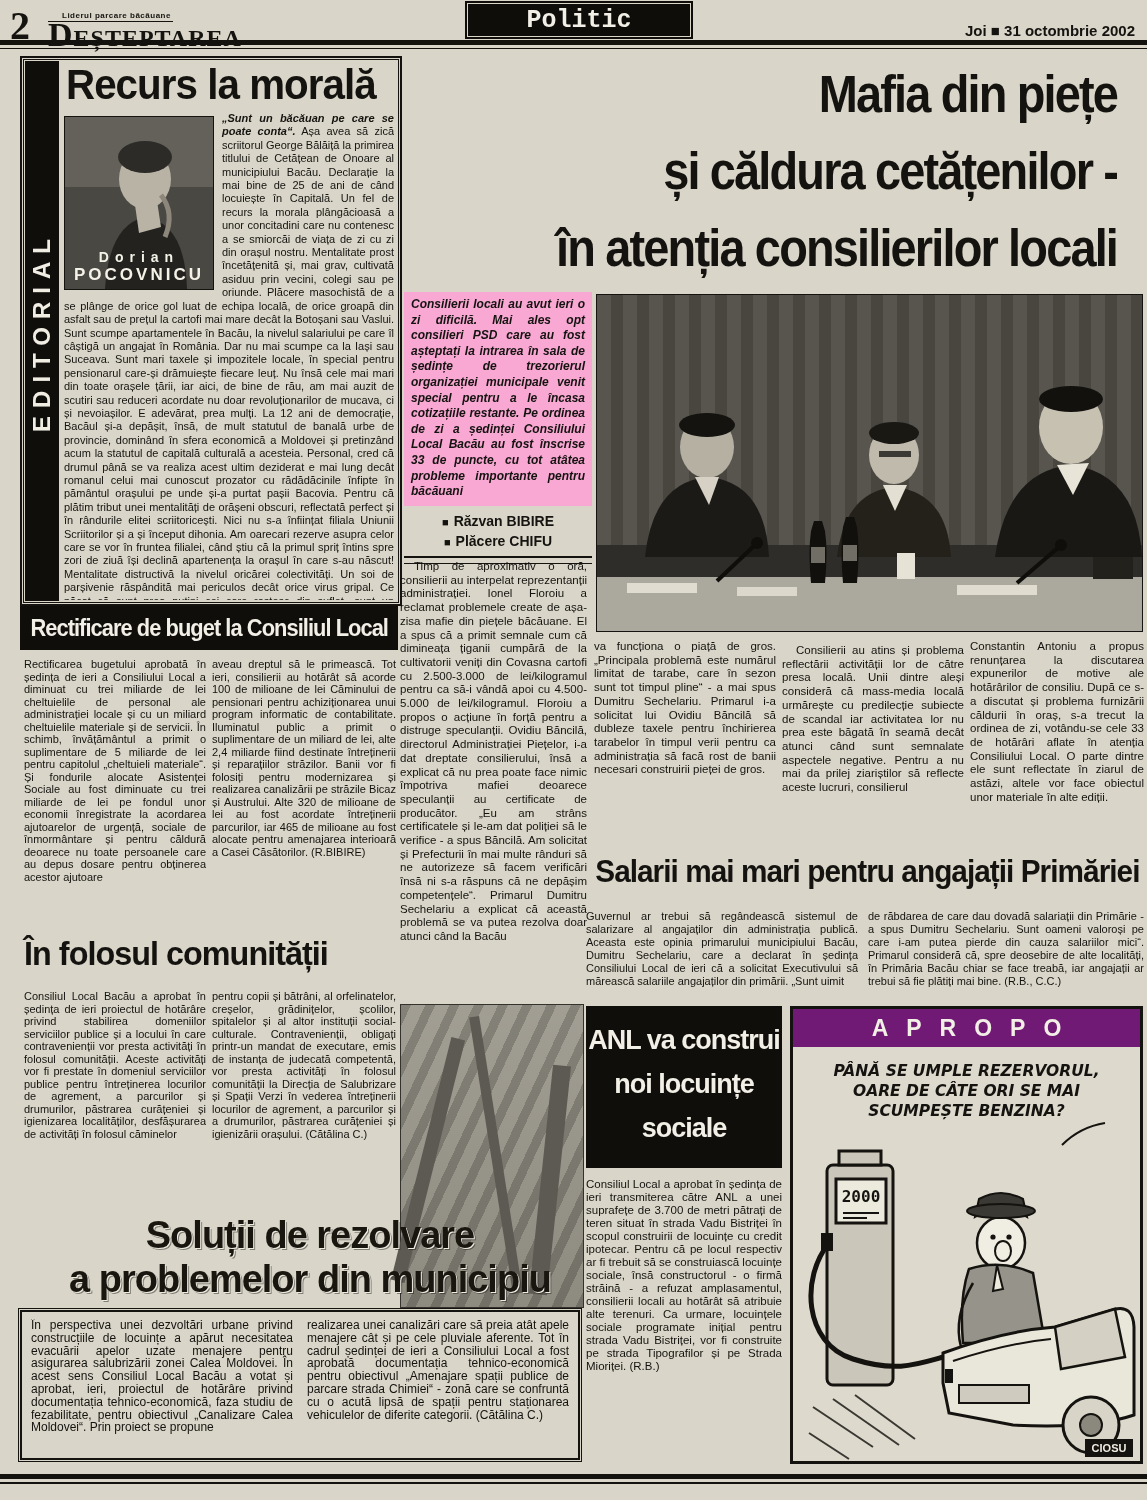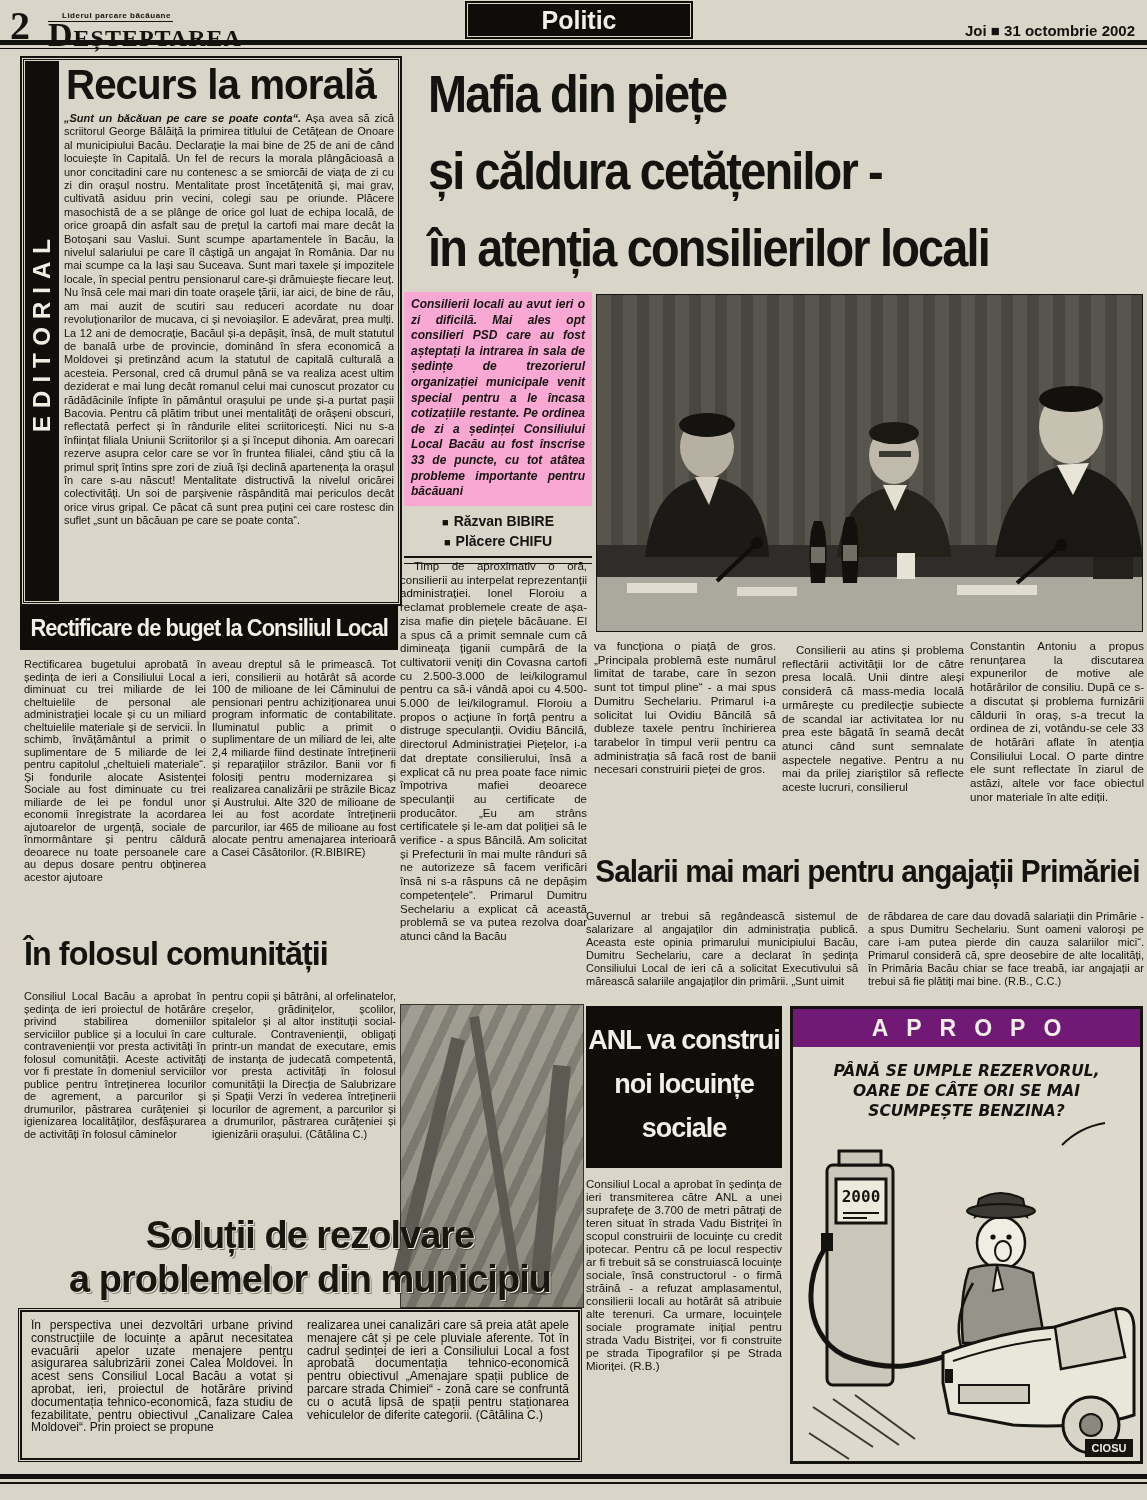"Politic" .section-box span { font-family: Liberation Sans, sans-serif -> Liberation Mono, monospace }
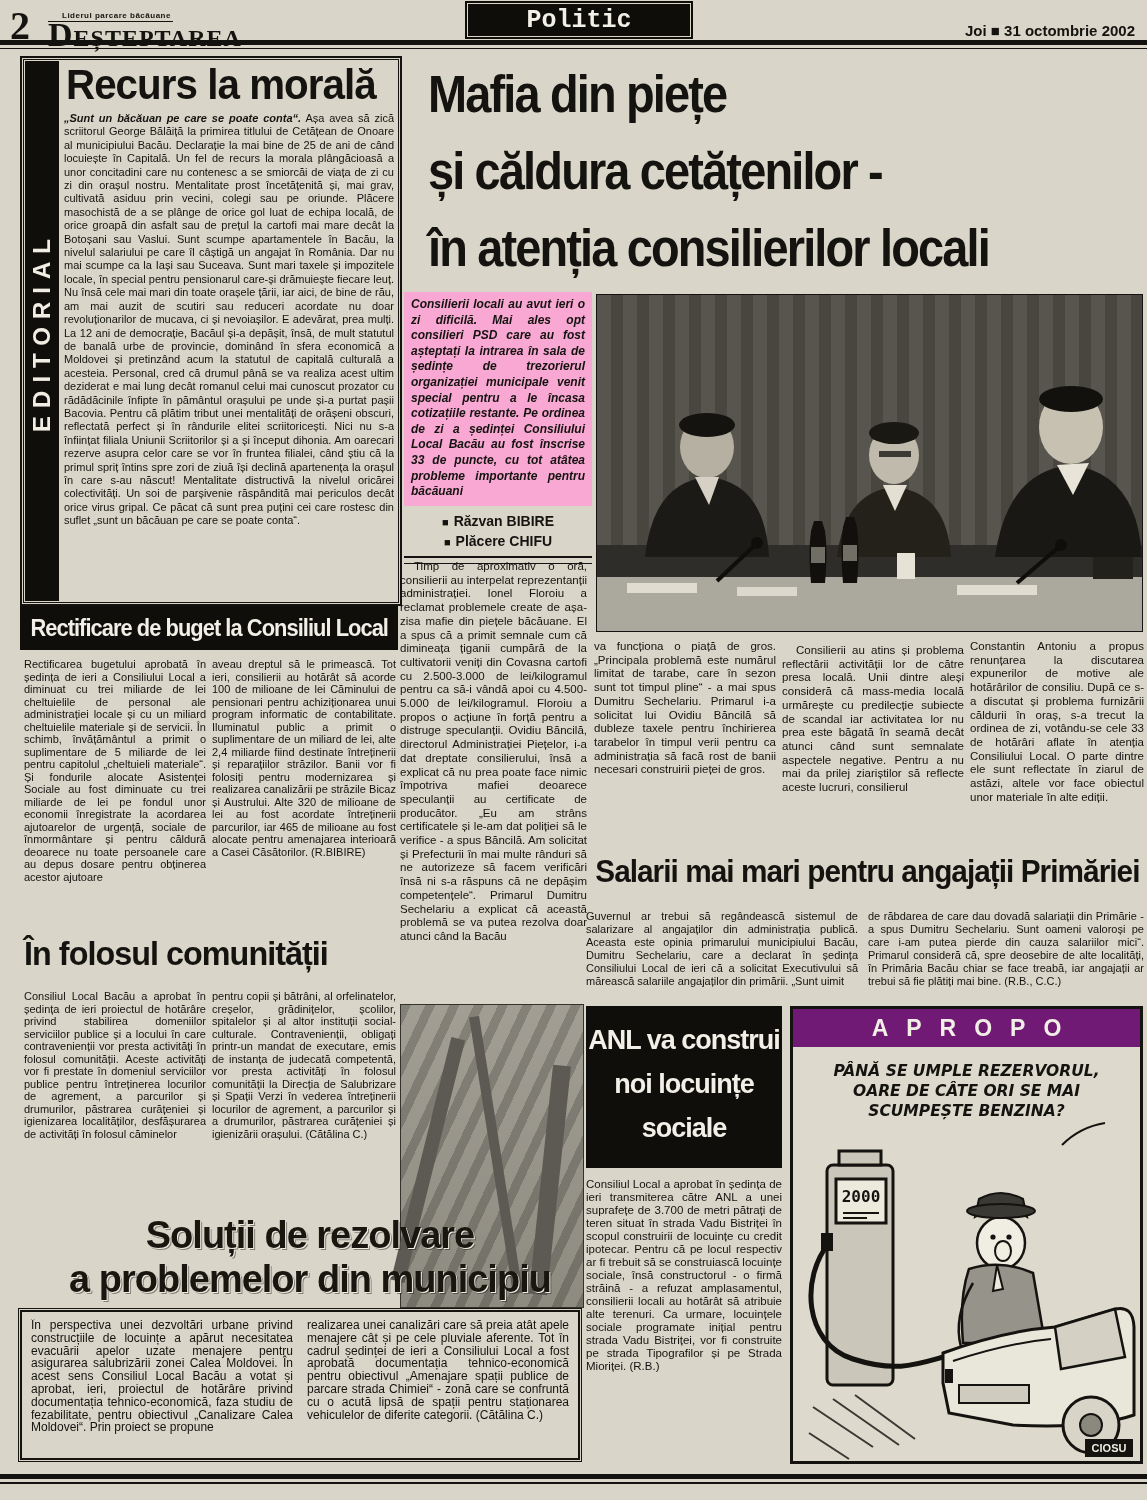"Mafia din piețe" .headline { text-align: left -> right }
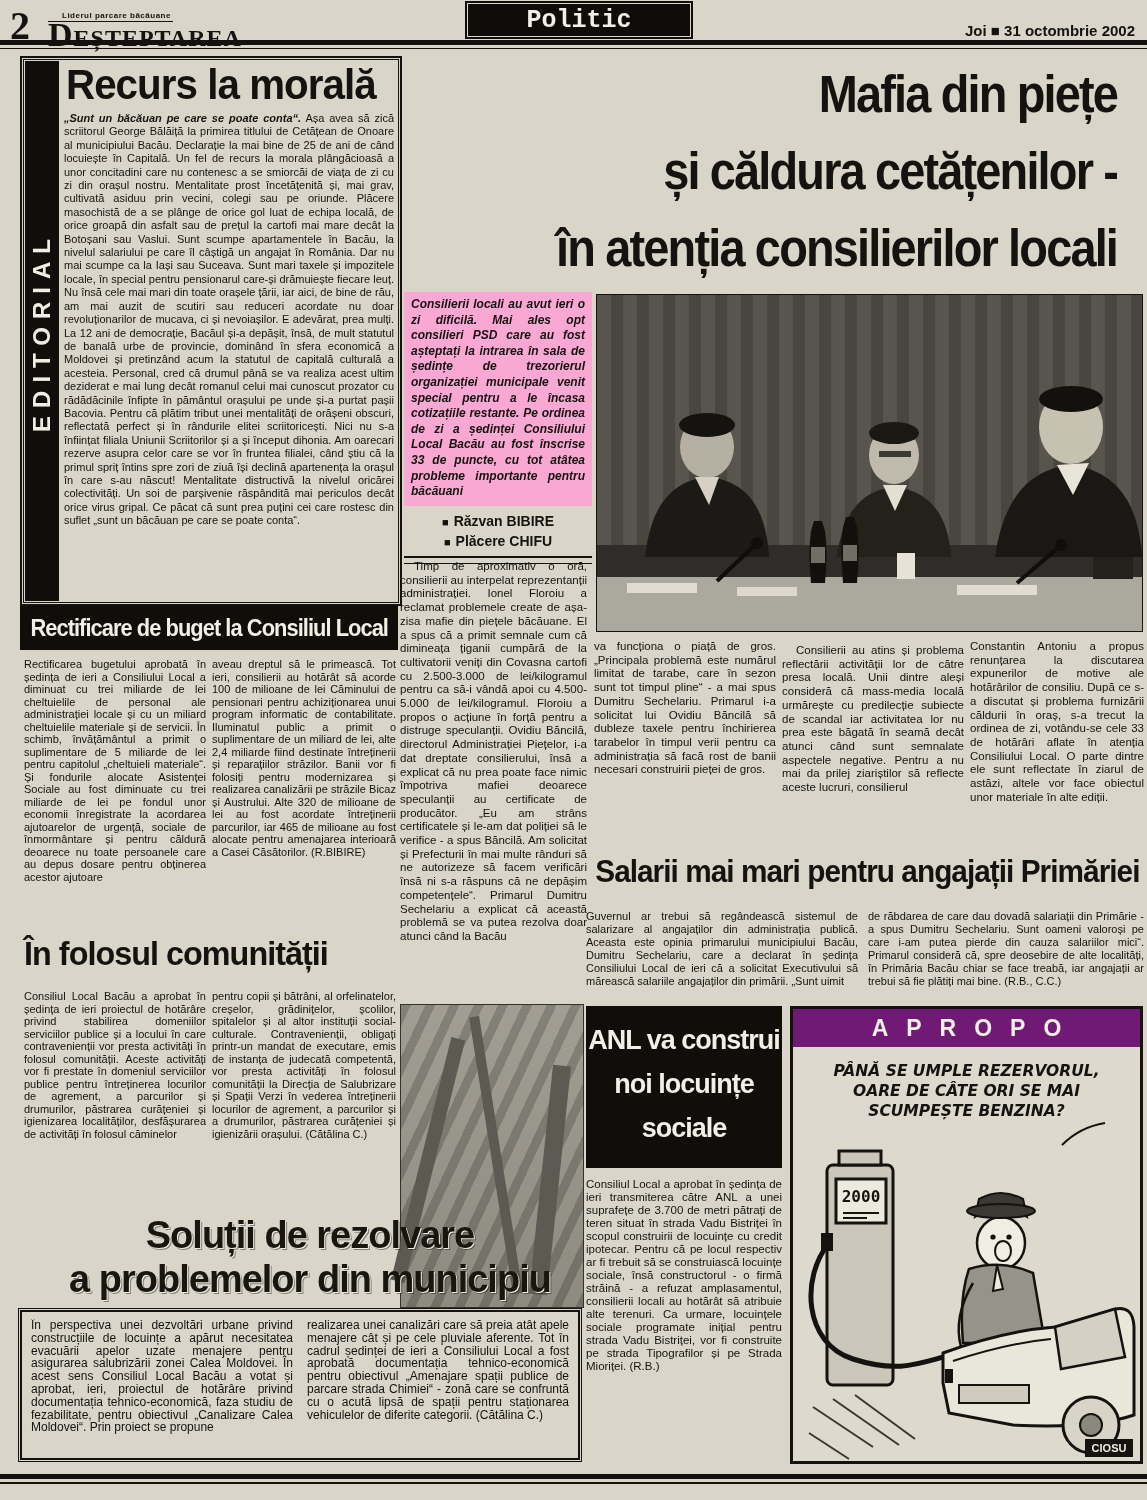"Dorian" div.ed-photo { html: none -> <div> <svg> <rect></rect> <rect></rect> <ellipse></ellipse> <path></path> <path></path> <path></path> <ellipse></ellipse> </svg> <div> <span>Dorian</span> <span>POCOVNICU</span> </div> </div> }
